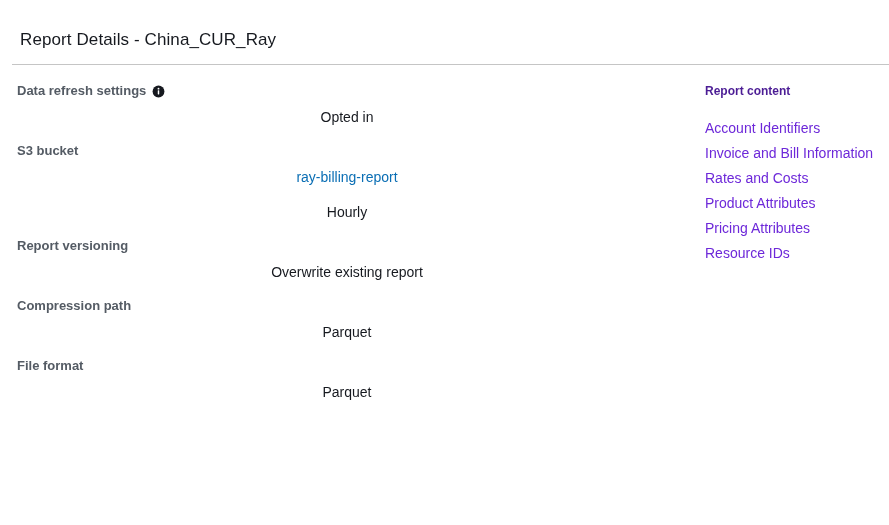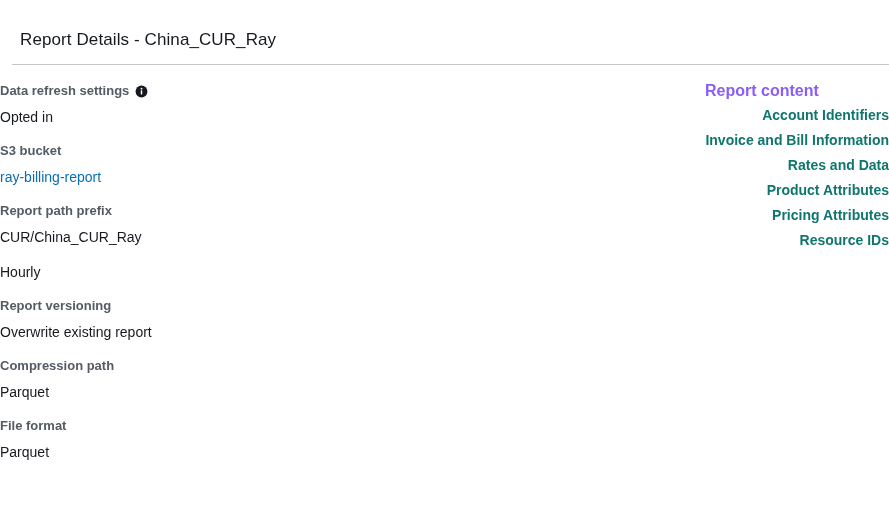"Data refresh settings" .col-left { left: 0 -> 17px; text-align: none -> center }
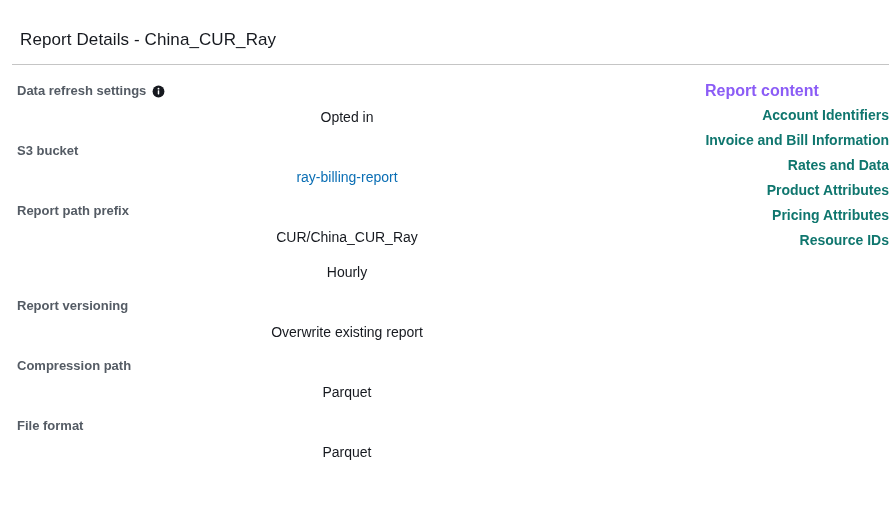"Report content" .section-heading { color: #8b5cf6 -> #4c1d95; font-size: 16px -> 12px; margin-bottom: 3px -> 16px }
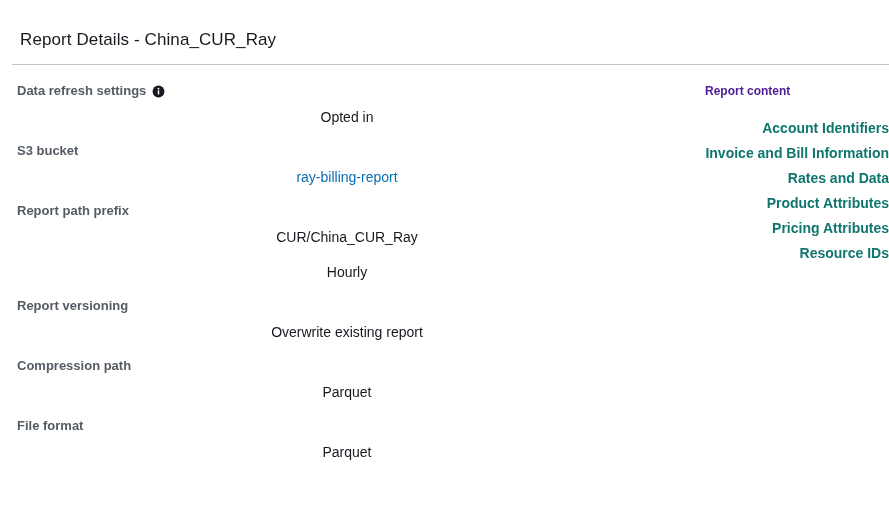"Account Identifiers" .content-list li { color: #0f766e -> #6d28d9; font-weight: 700 -> 400; text-align: right -> none }
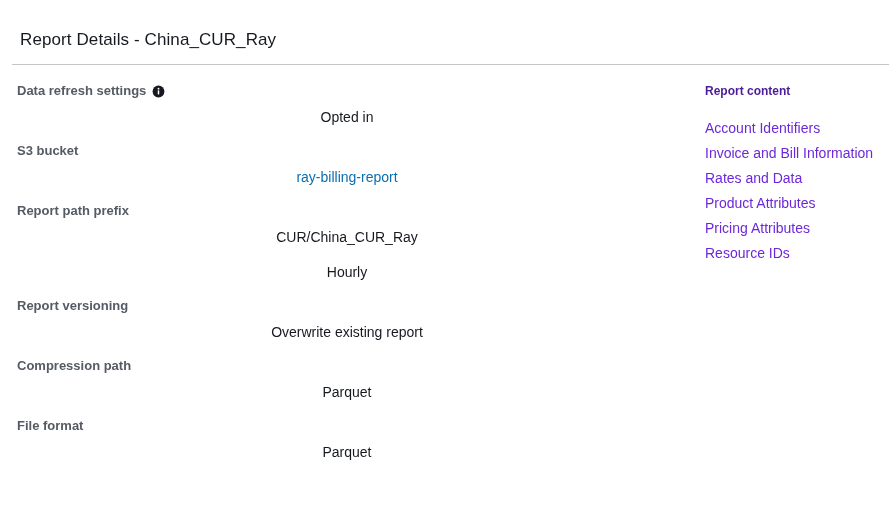"Rates and Data" li { text: Data -> Costs }
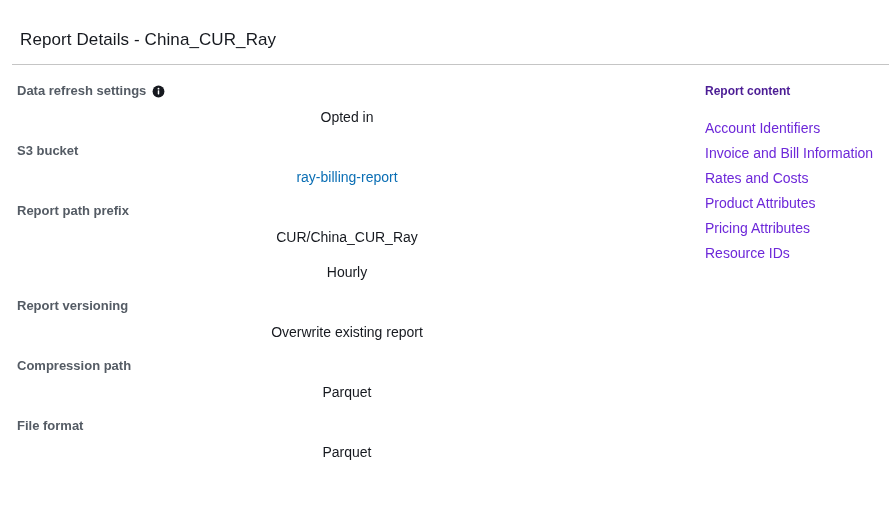"Report path prefix" div.field { html: <div> <div> <span>Report path prefix</span> </div> <div>CUR/China_CUR_Ray</div> </div> -> none }
